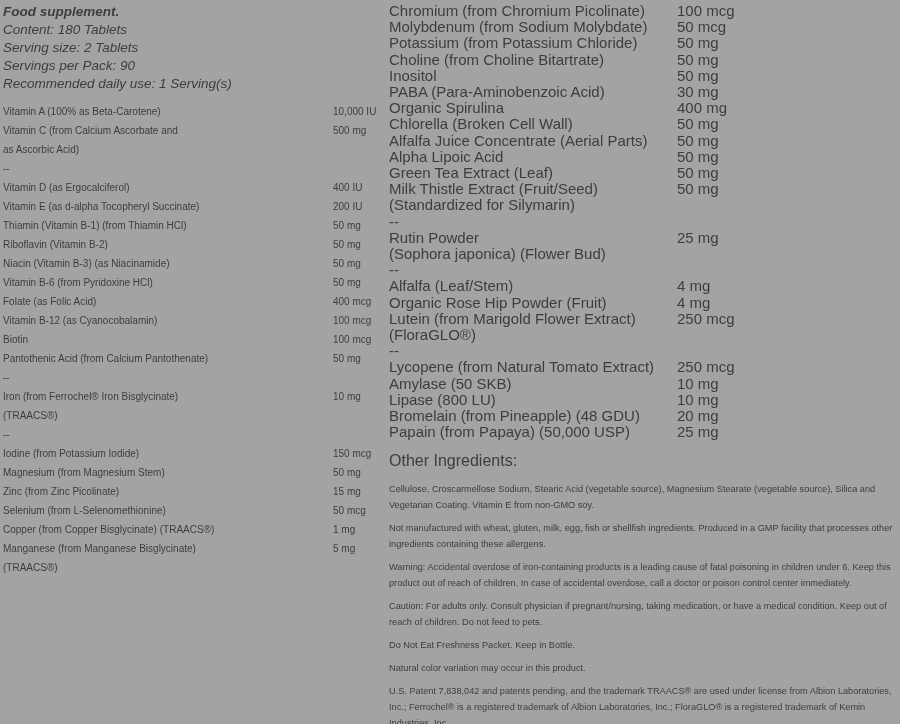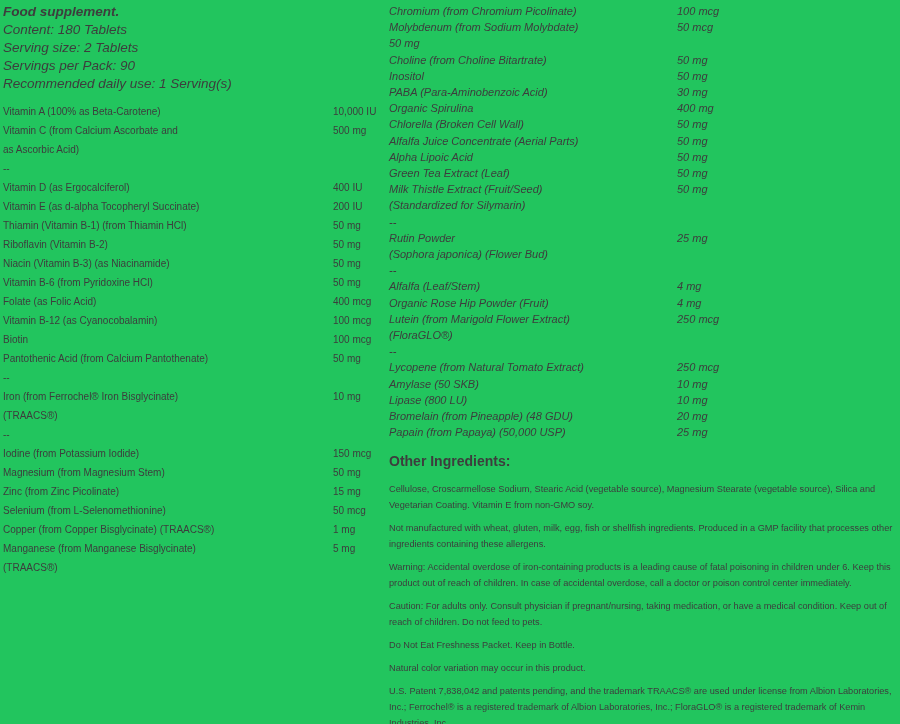"Food supplement." .sheet { background: #22c55e -> #a3a3a3 }
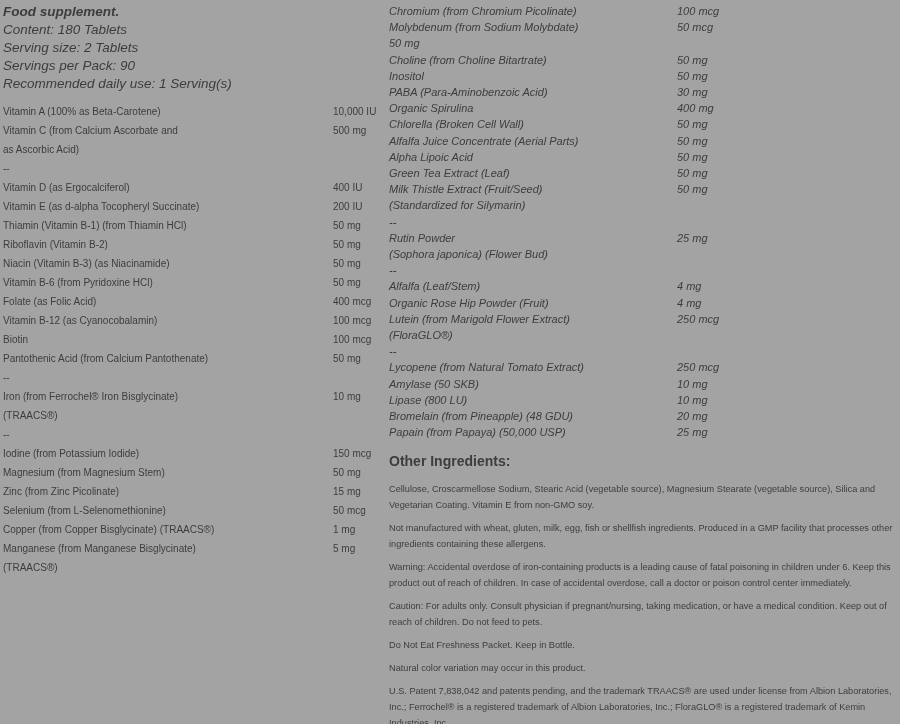"Chromium (from Chromium Picolinate)" .rtable { font-size: 11px -> 15px; font-style: italic -> none }
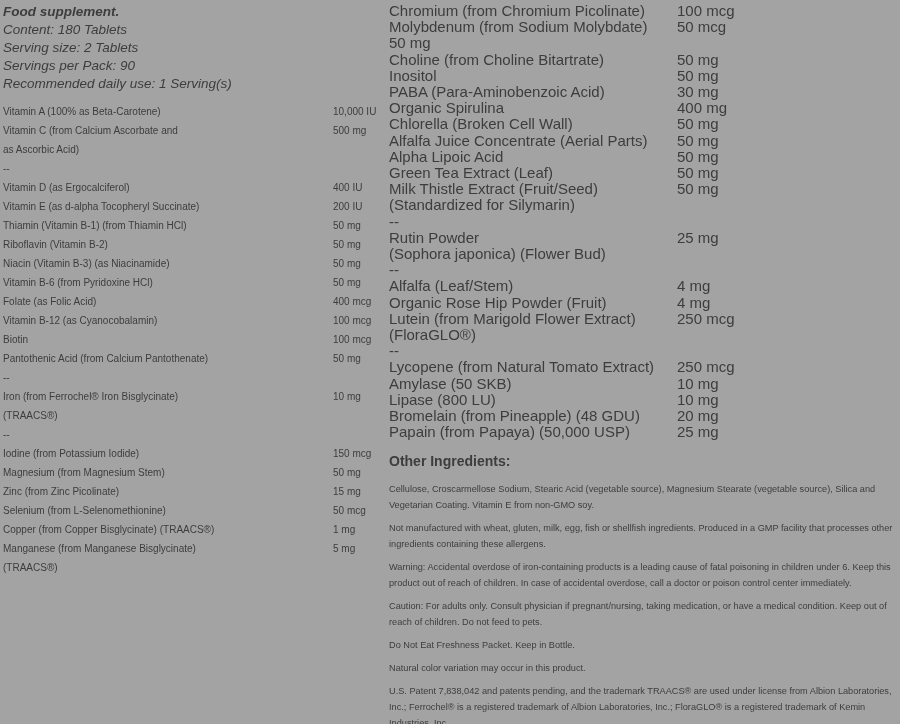"Potassium (from Potassium Chloride)" div.nname { html: none -> <div> <div>Potassium (from Potassium Chloride)</div> </div> }
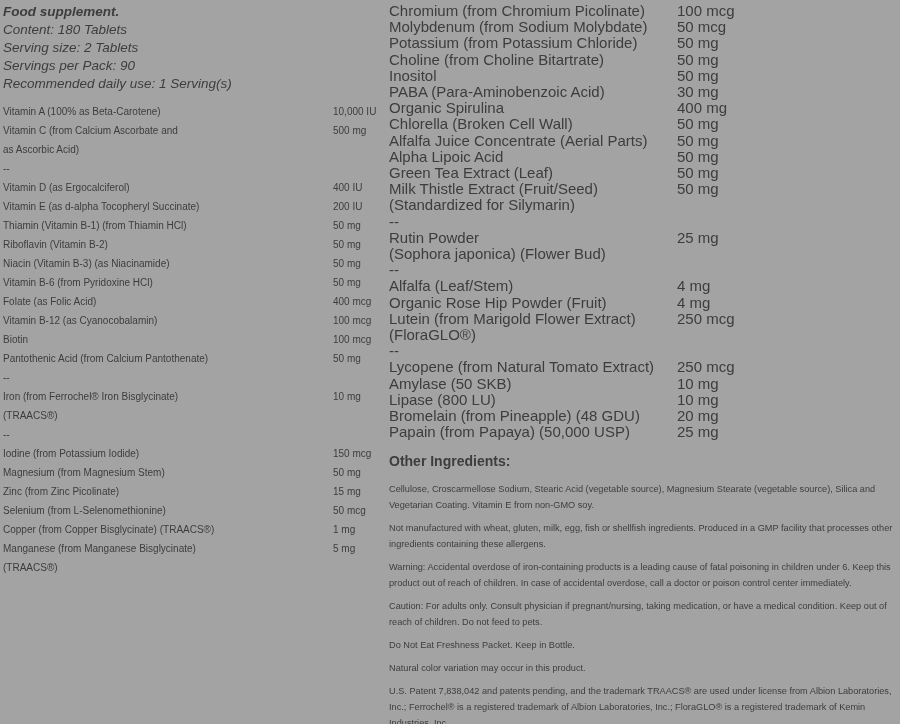"Other Ingredients:" .notes-heading { font-size: 14px -> 16px; font-weight: 700 -> 400 }
